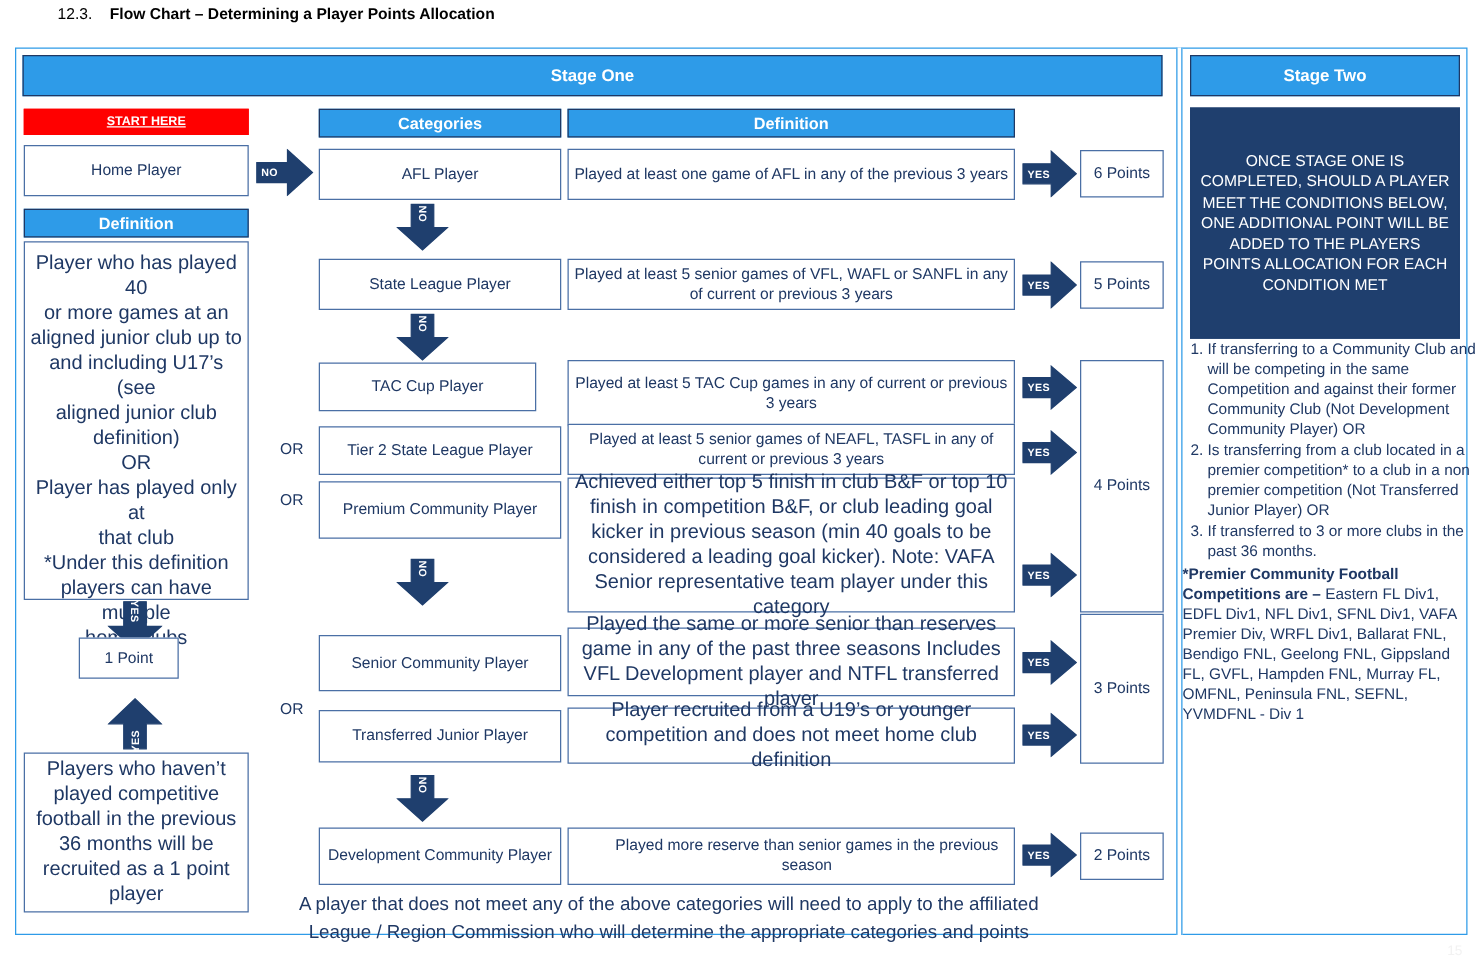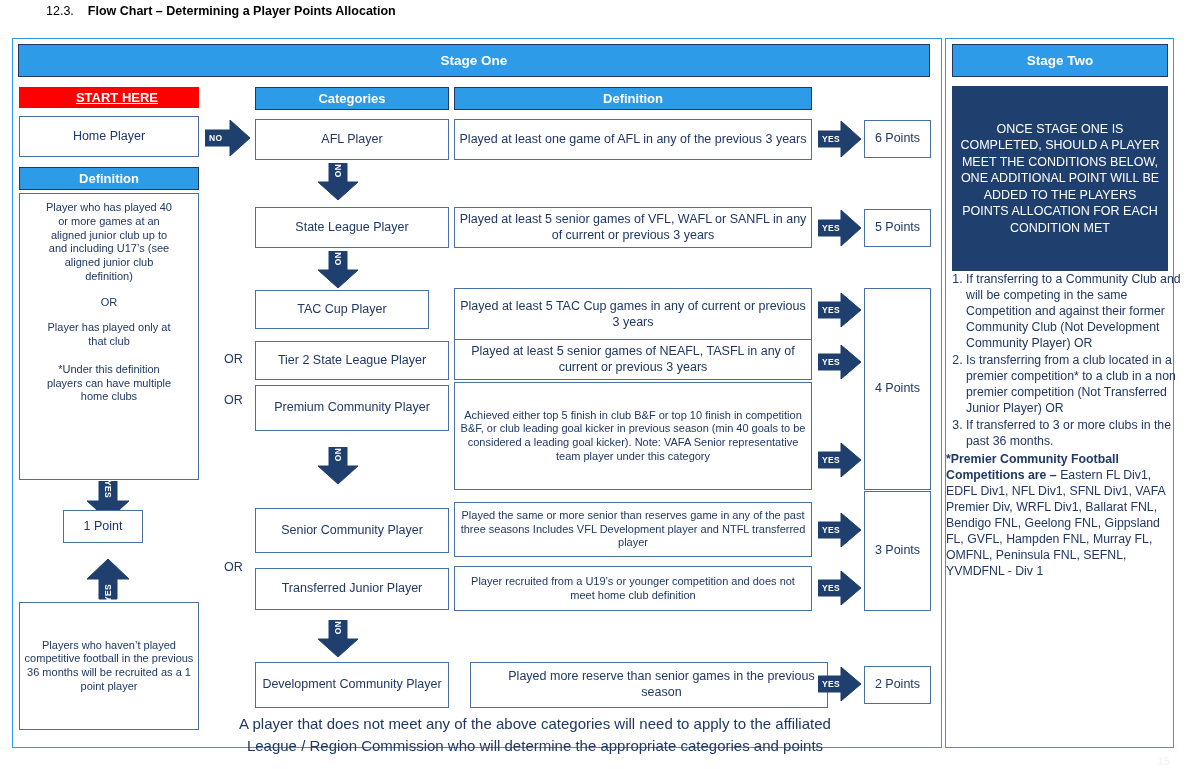"START HERE" .start { font-size: 13px -> 10px }
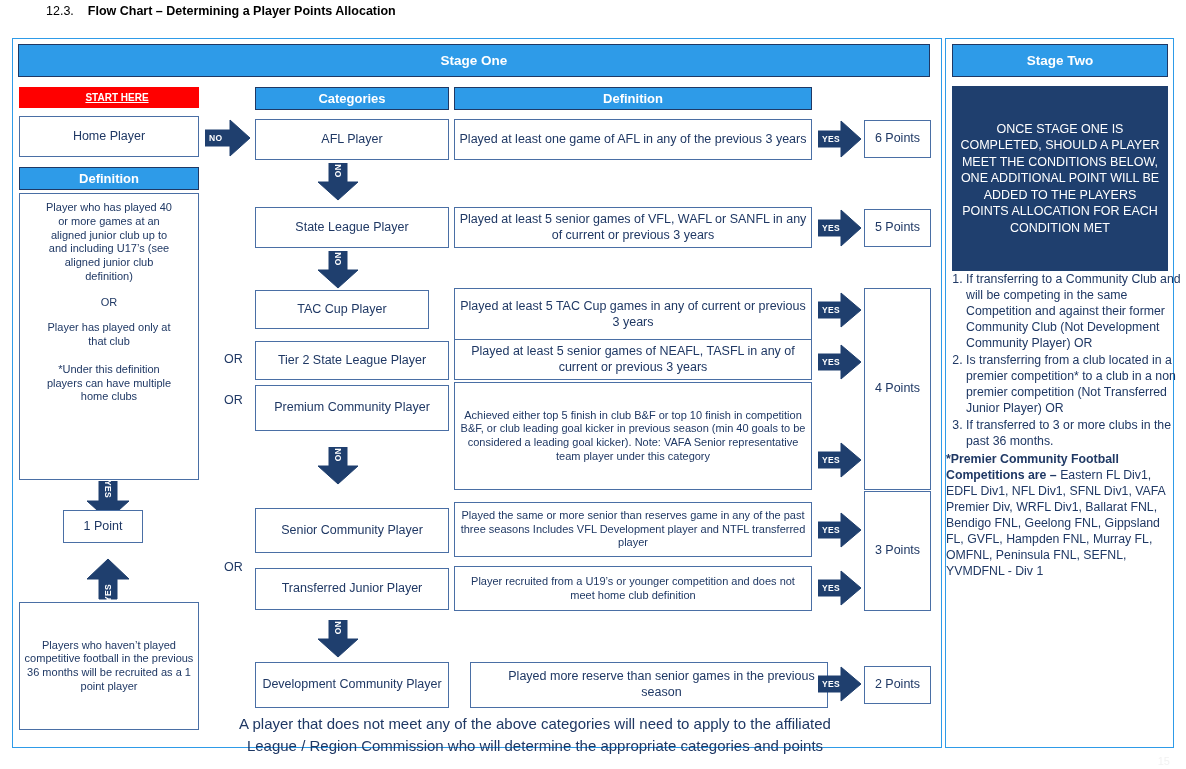"Player who has played 40" .wbox.small { font-size: 11px -> 16px }
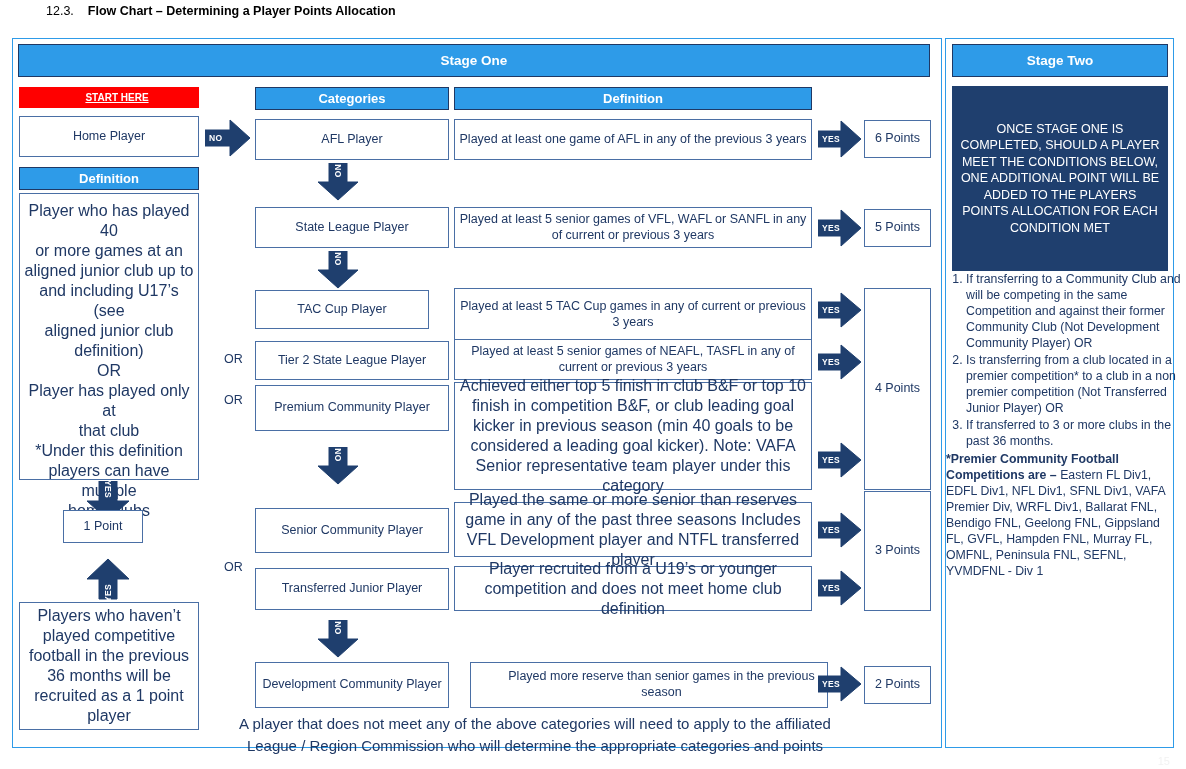"Played more reserve than senior" div.wbox { left: 470px -> 454px }
